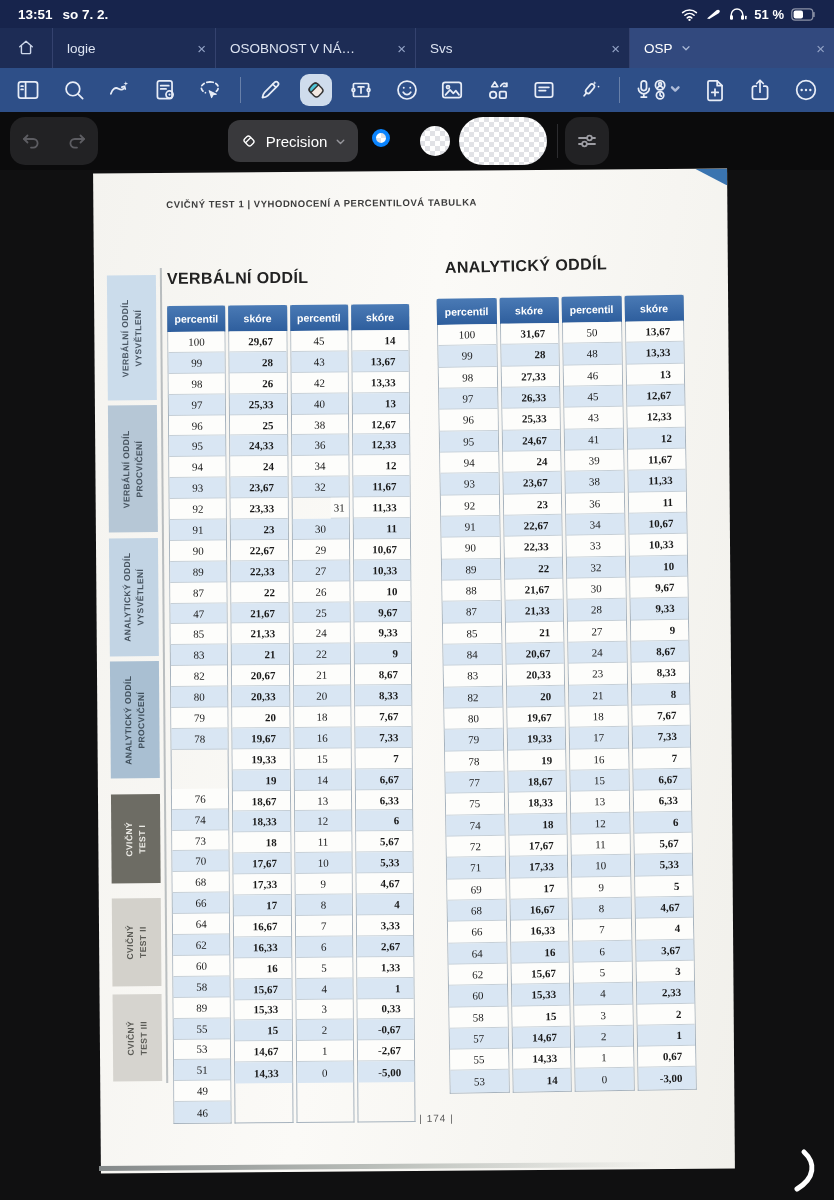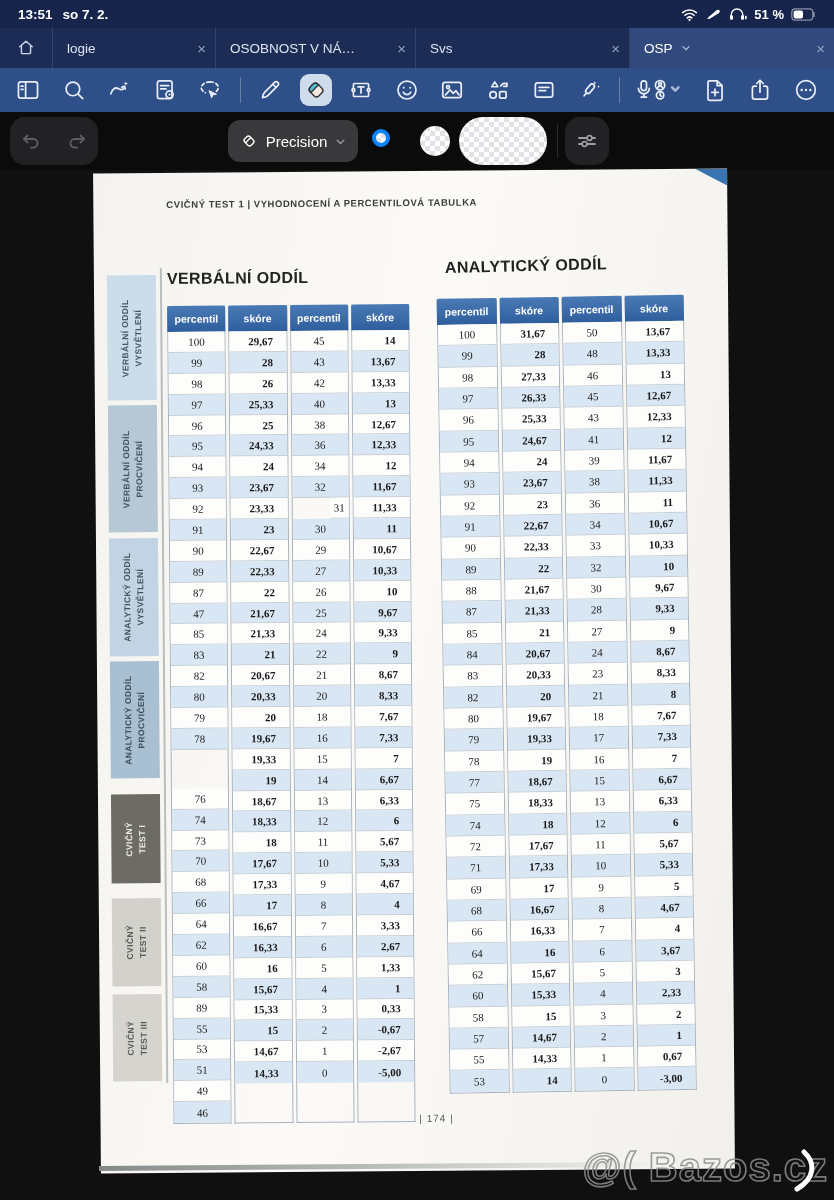"@( Bazos.cz" div.watermark { html: <div>@( Bazos.cz</div> -> none }
